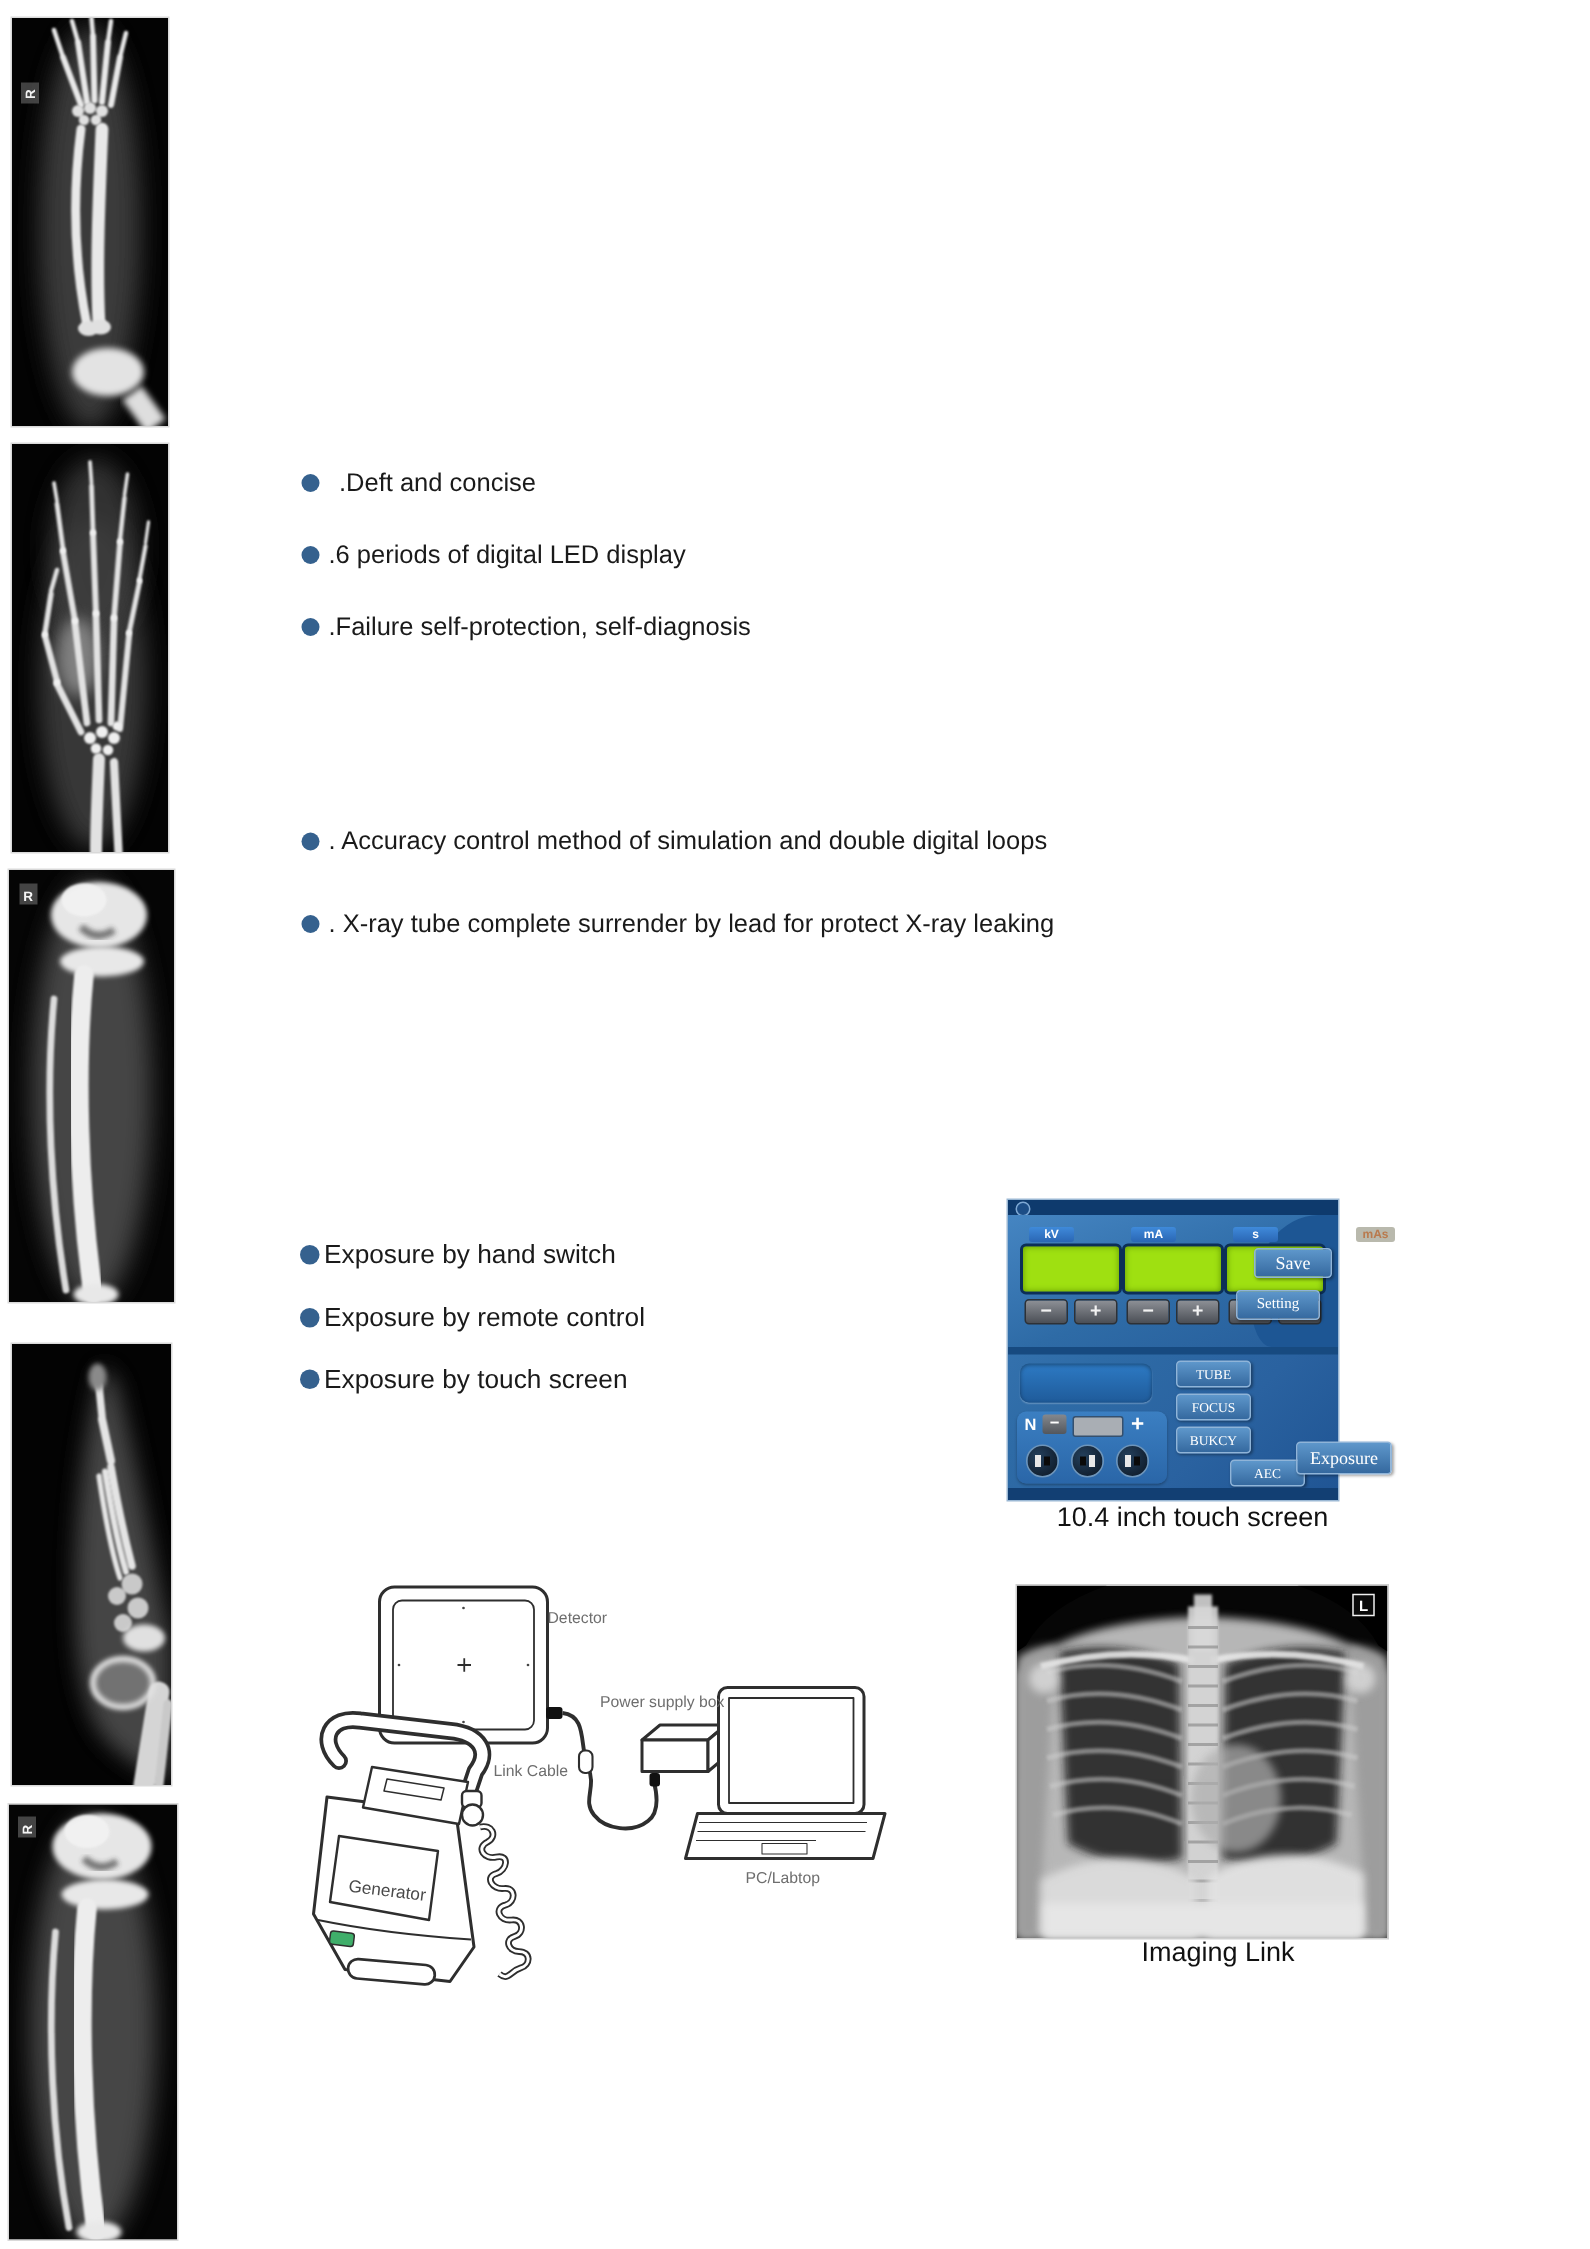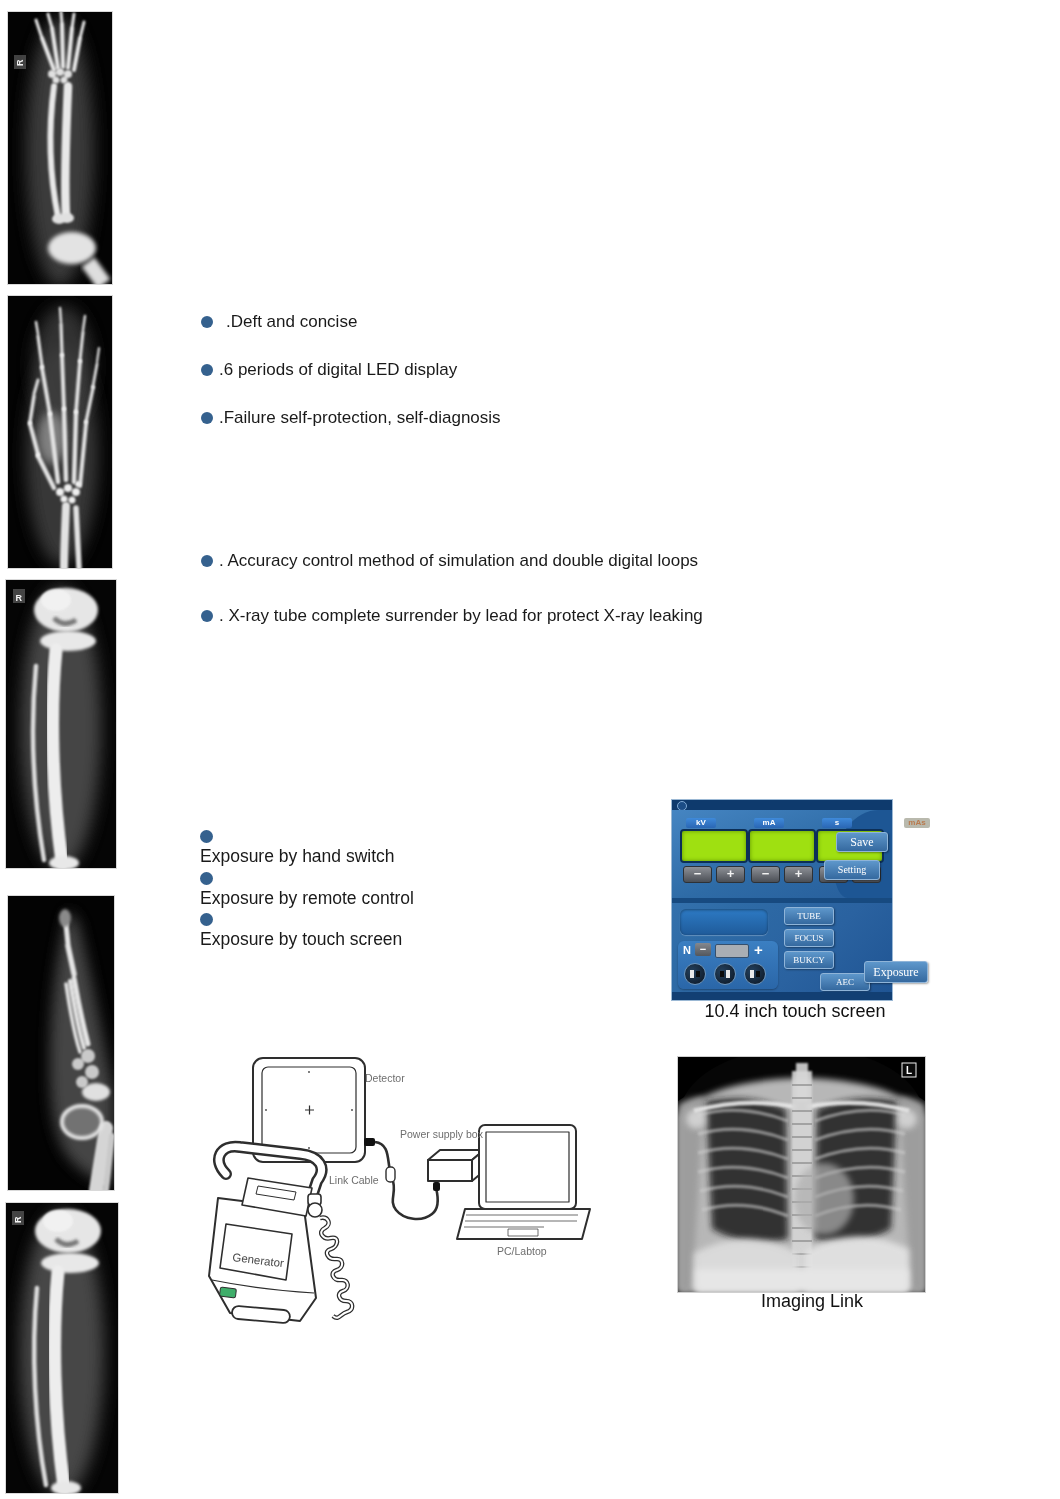"Exposure by hand switch" .exposure { flex-direction: column -> none }
